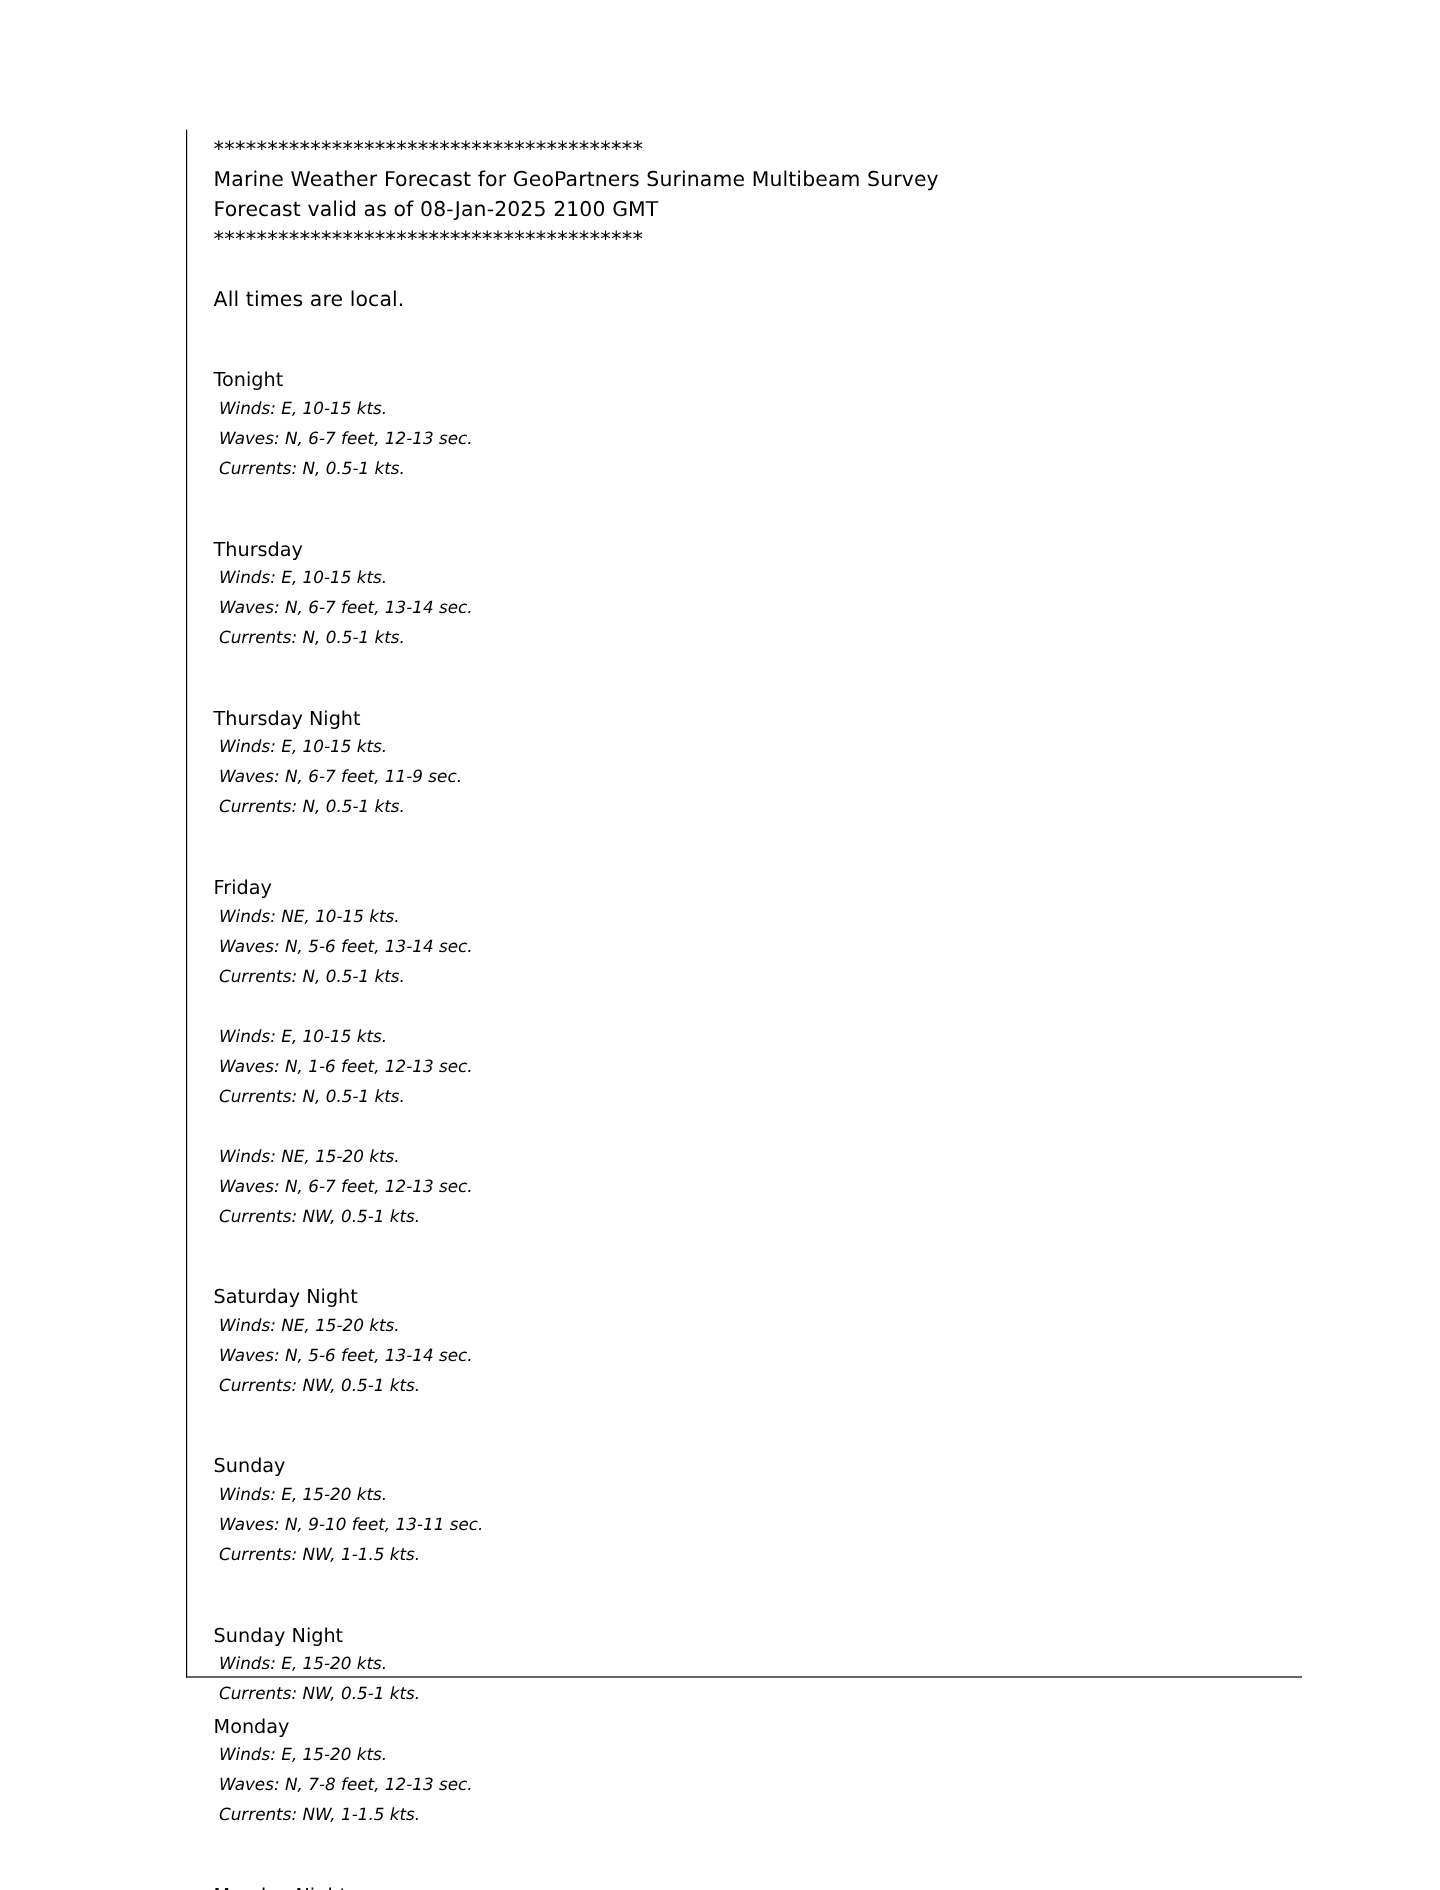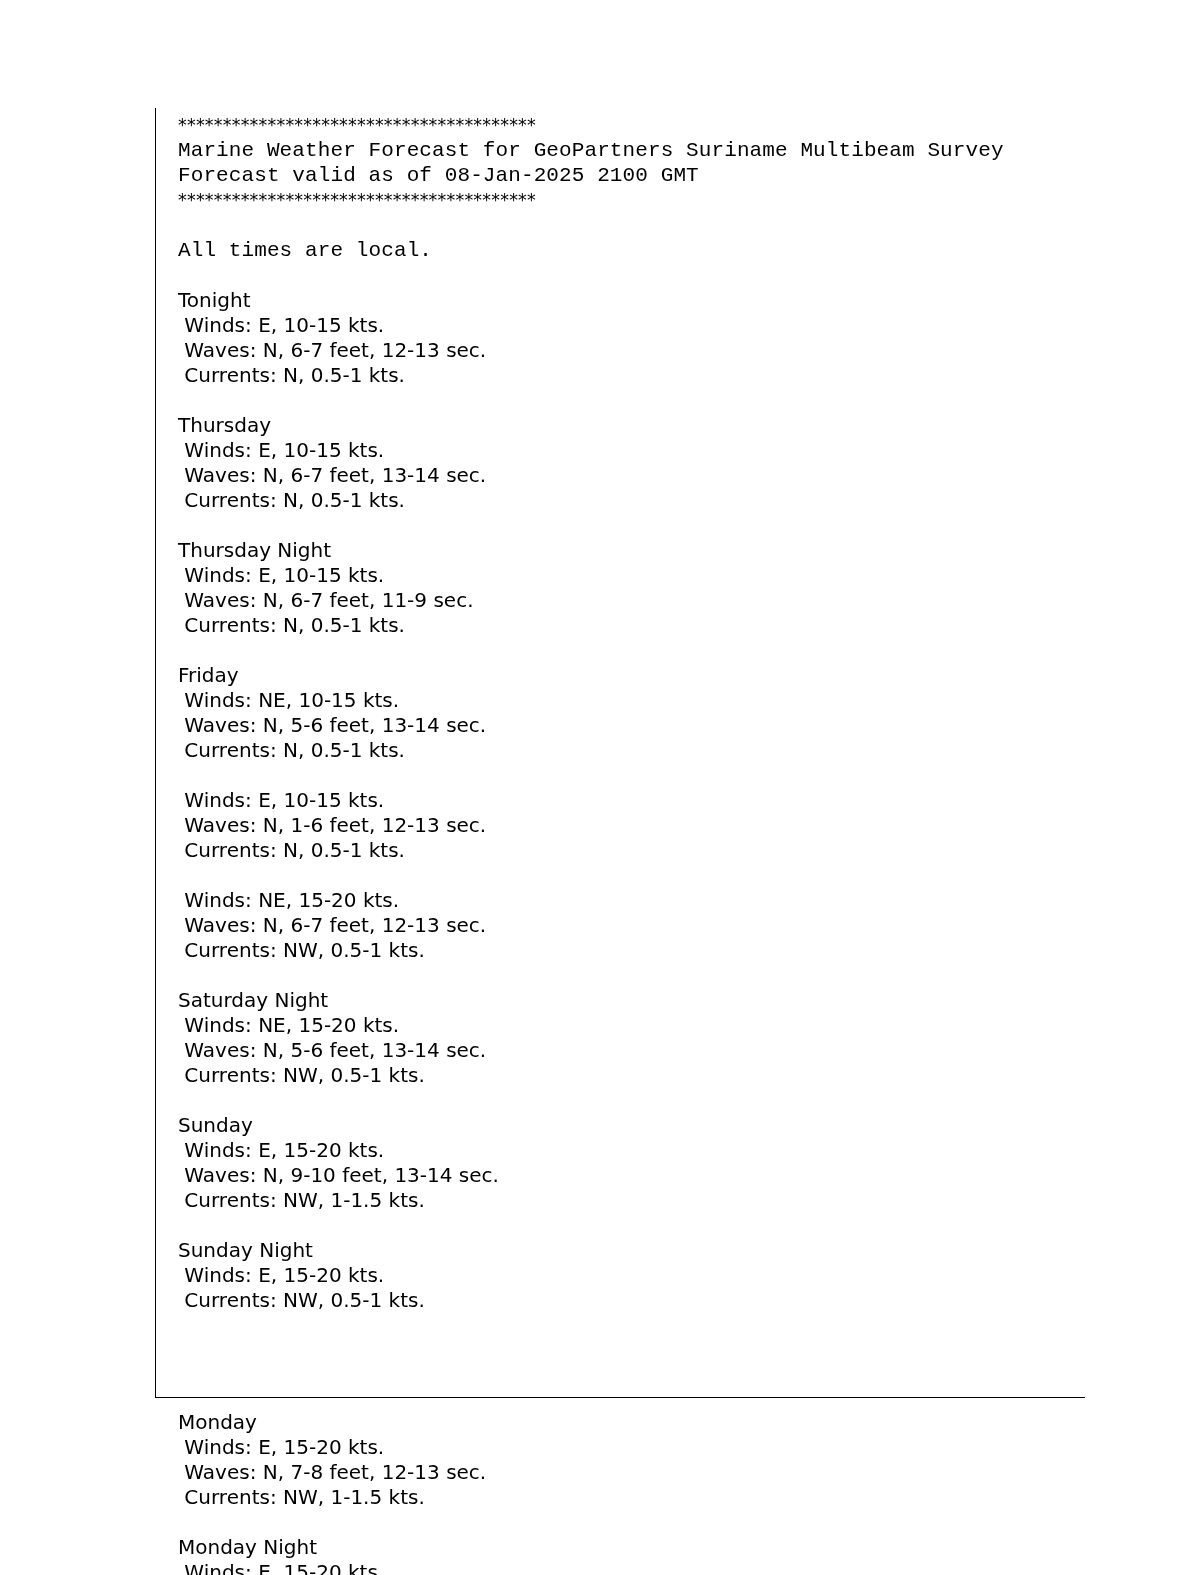"Marine Weather Forecast for GeoPartners" .line { font-family: Liberation Mono, monospace -> none; font-size: 21px -> 17px }
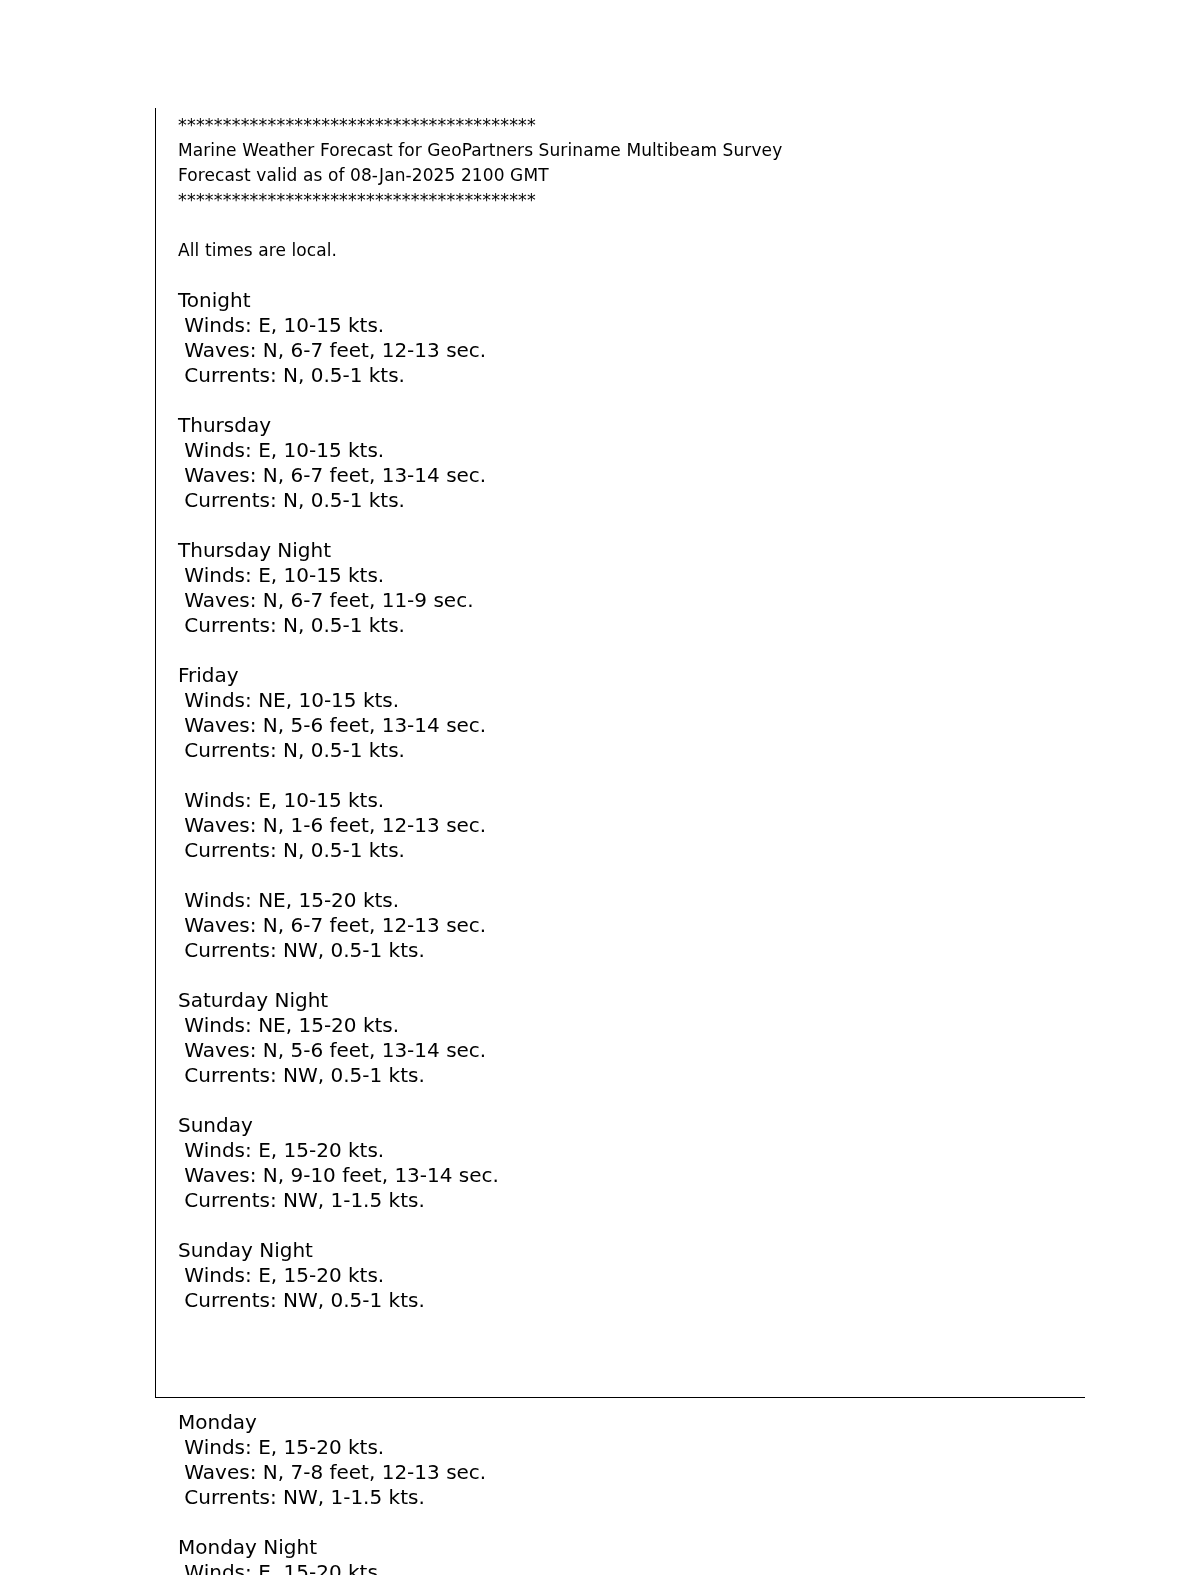"Tonight" .day-name { font-size: 20px -> 16px; margin-top: none -> 16px }
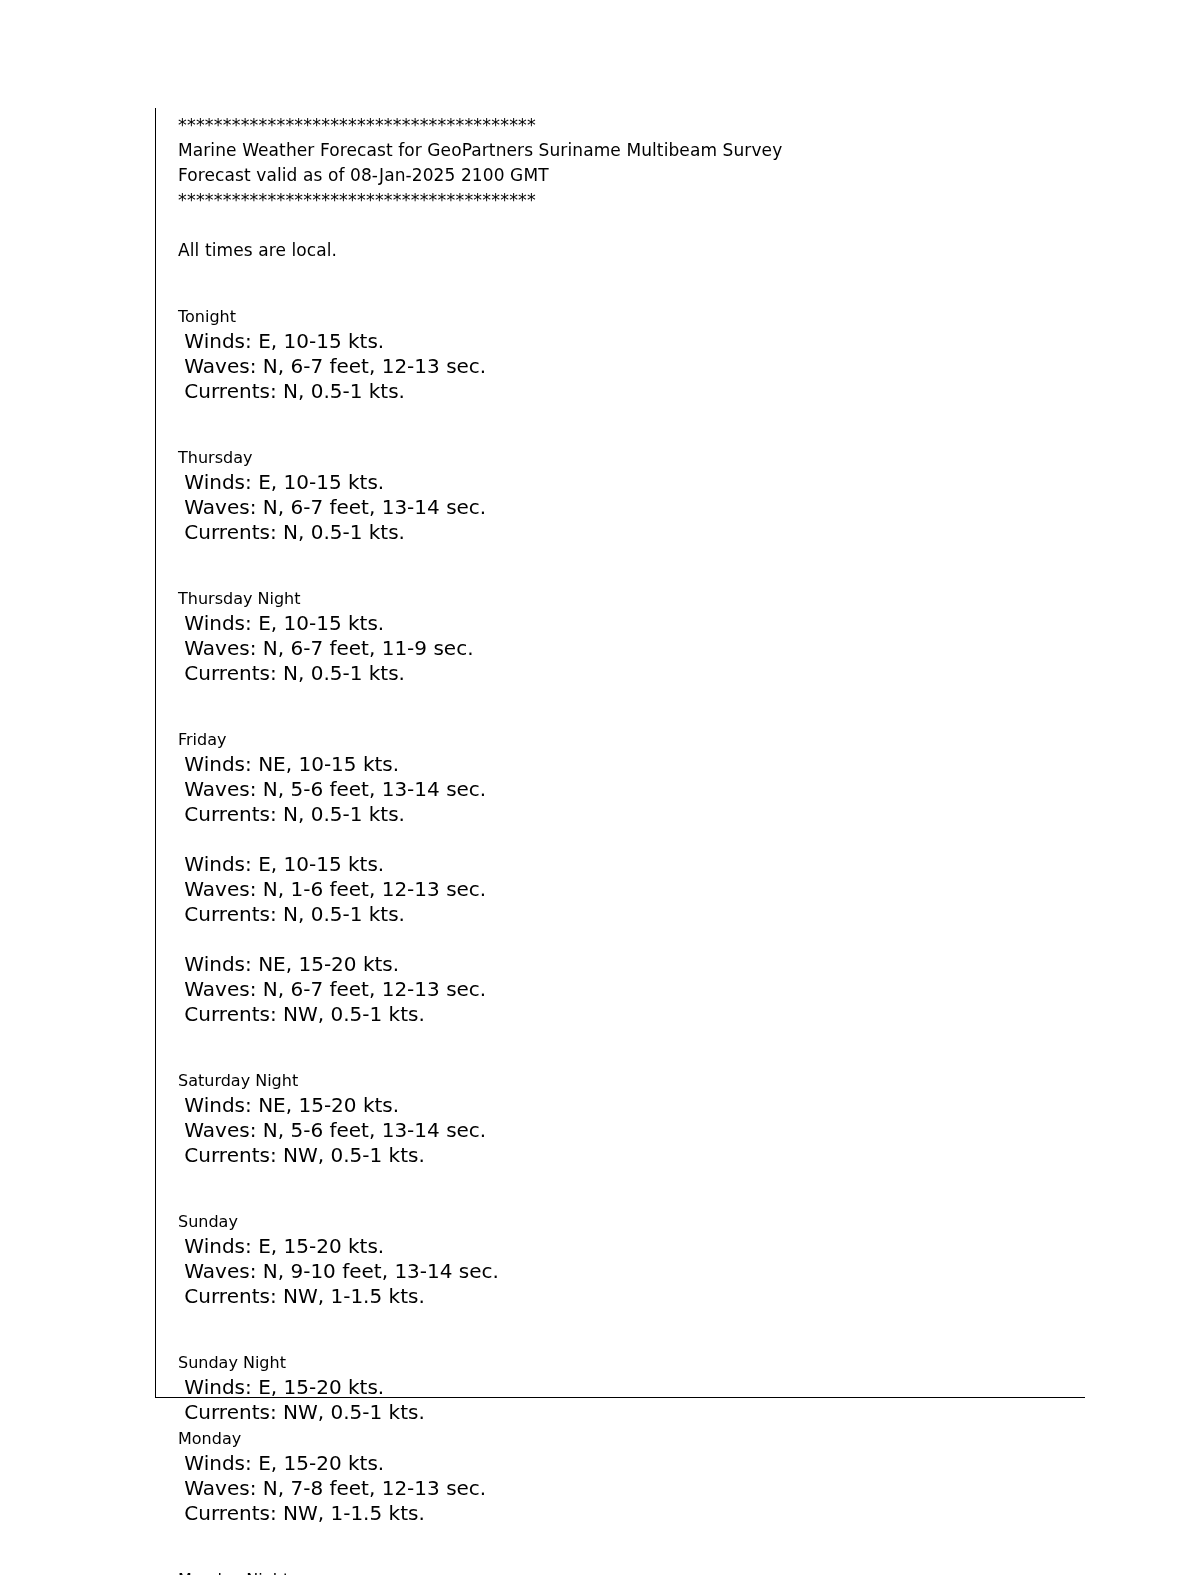"Winds: E, 10-15 kts." .detail { font-size: 20px -> 14px; font-style: none -> italic }
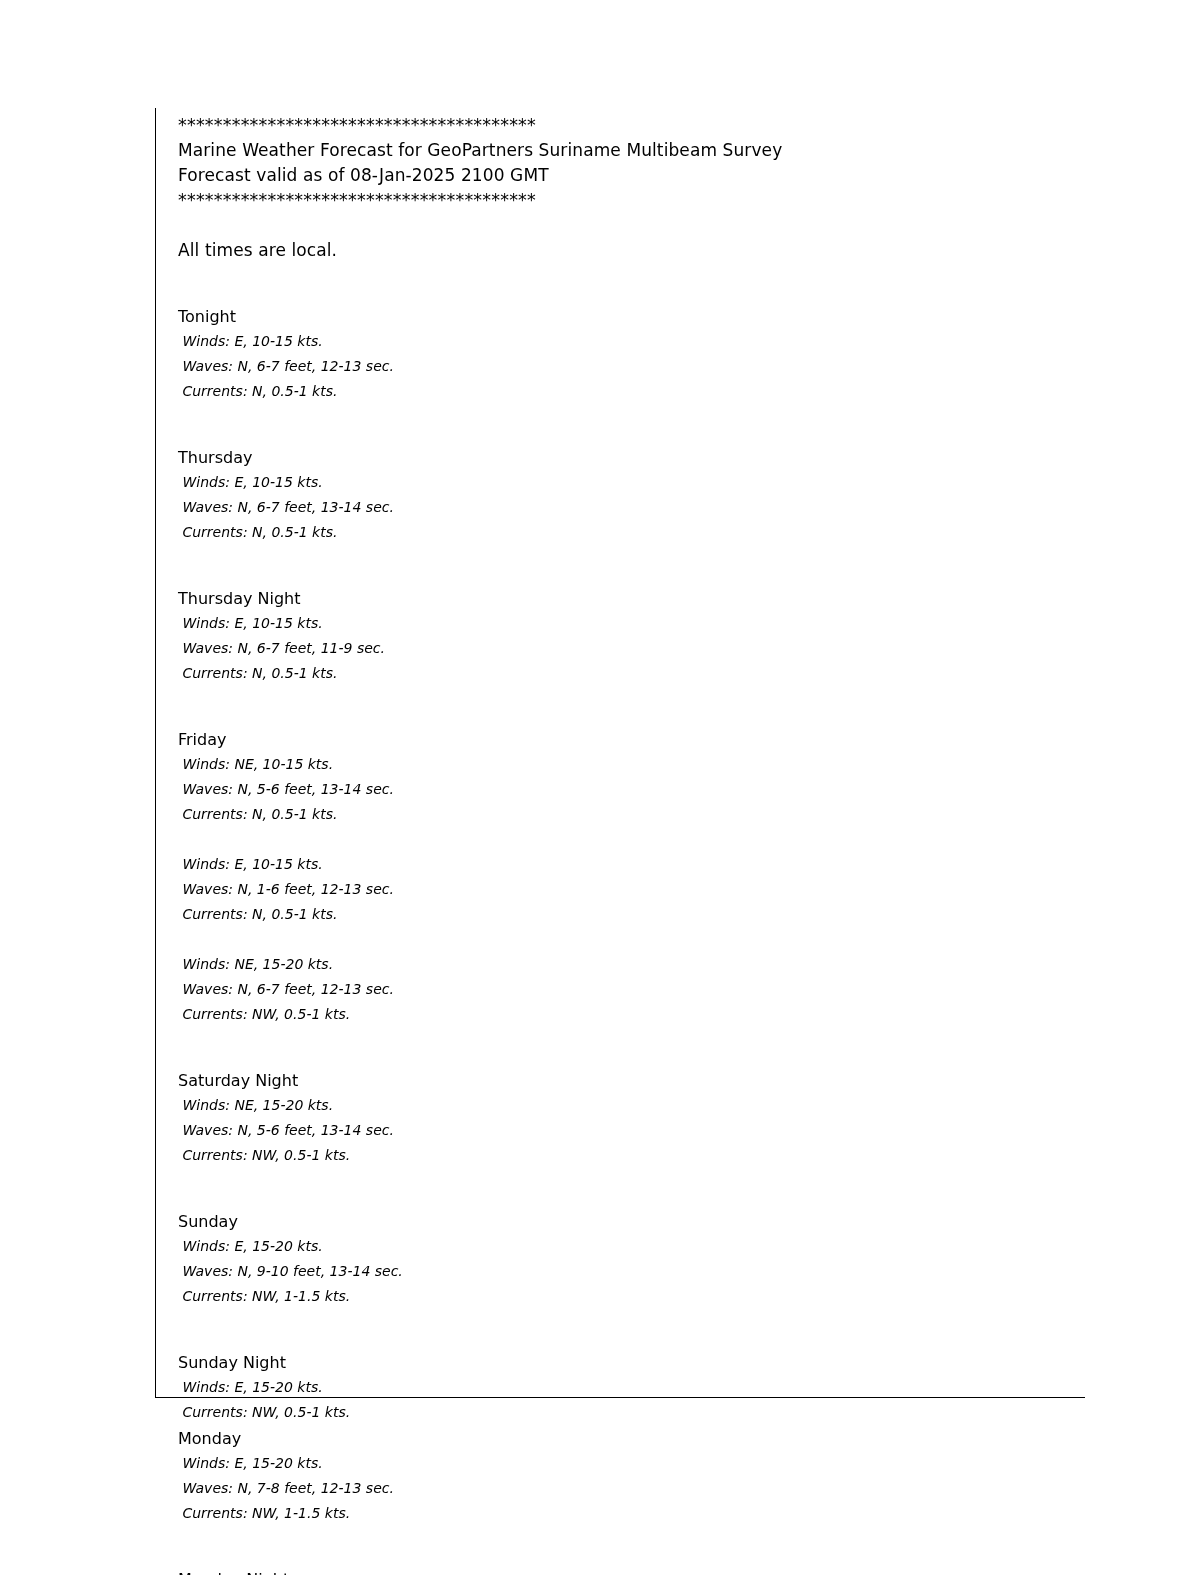"Waves: N, 9-10 feet, 13-14" div.detail { text: 13-14 -> 13-11 }
